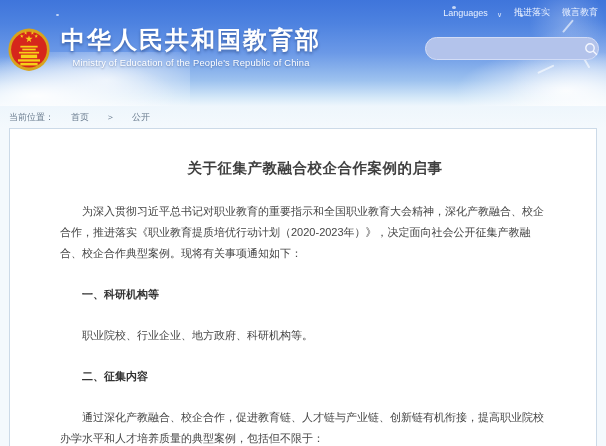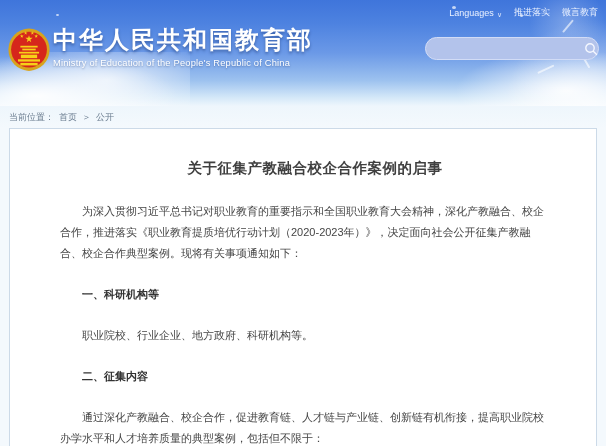"Languages" .utility-bar a { gap: 3px -> 9px }
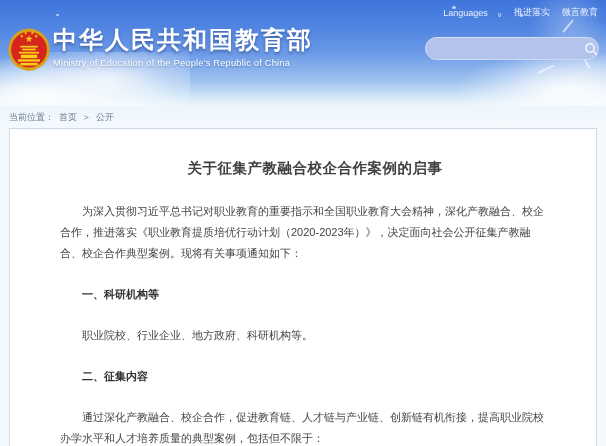"中华人民共和国教育部" .title-block { margin-left: 1px -> 9px; text-align: none -> center }
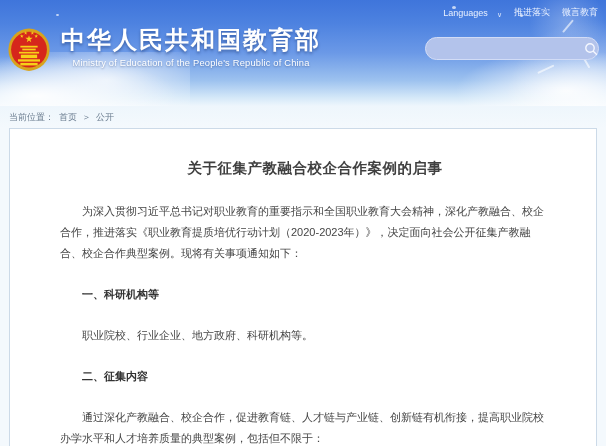"当前位置：" .breadcrumb { gap: 5px -> 17px }
